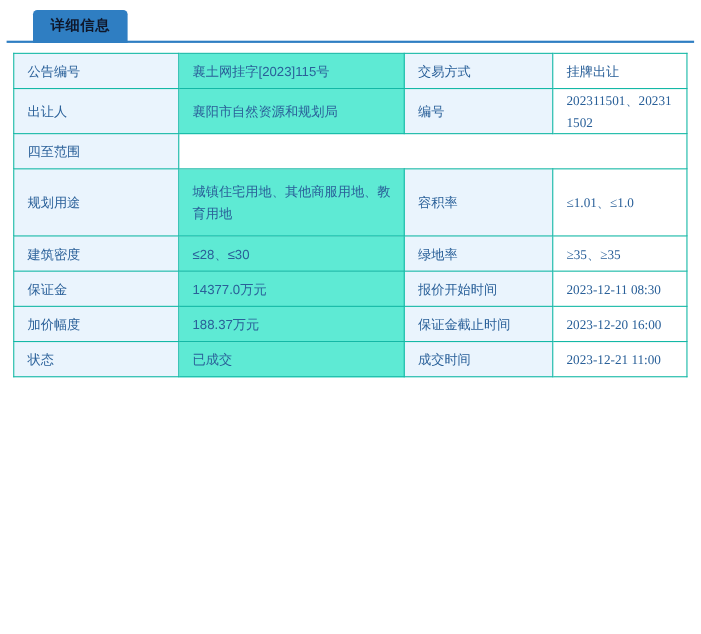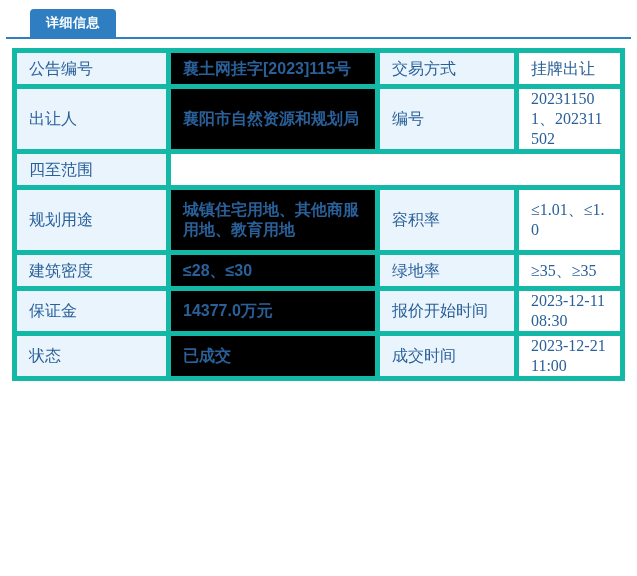"详细信息" .tab { color: #ffffff -> #0f172a }
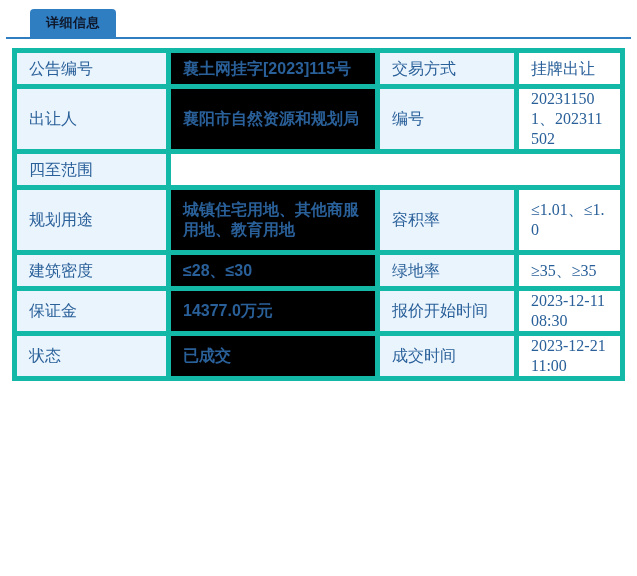"公告编号" table.detail td { border: 5px solid #14b8a6 -> 1px solid #14b8a6; font-size: 16px -> 12px }
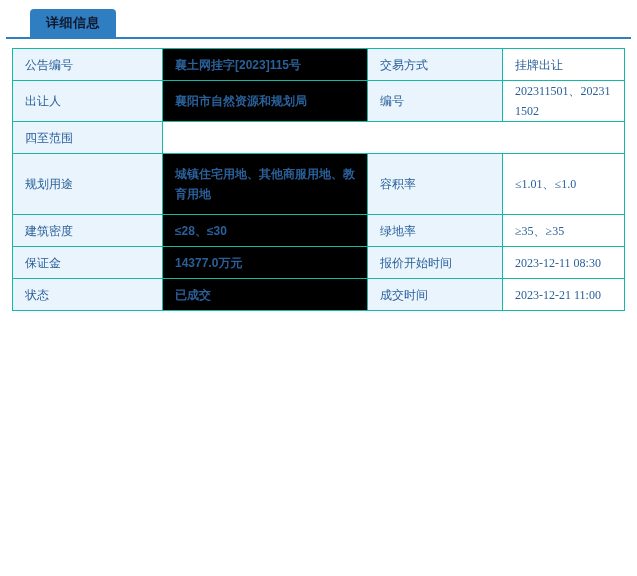"襄土网挂字[2023]115号" td.val { background: #000000 -> #5eead4; font-weight: bold -> none }
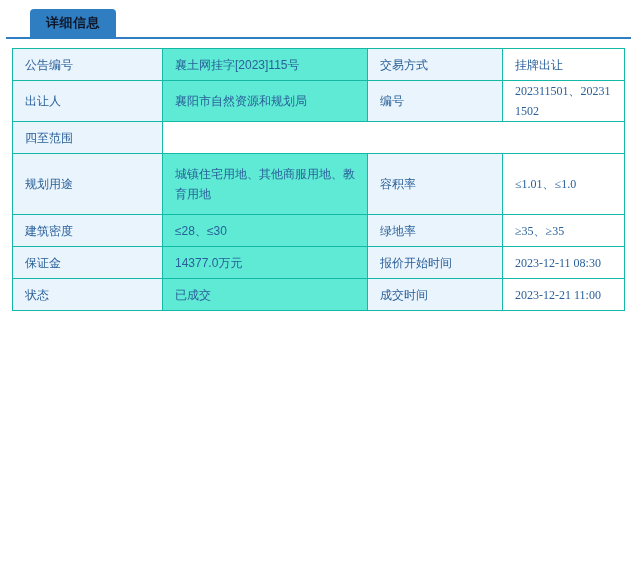"加价幅度" tr.r-std { html: none -> <tr> <td>加价幅度</td> <td>188.37万元</td> <td>保证金截止时间</td> <td>2023-12-20 16:00</td> </tr> }
